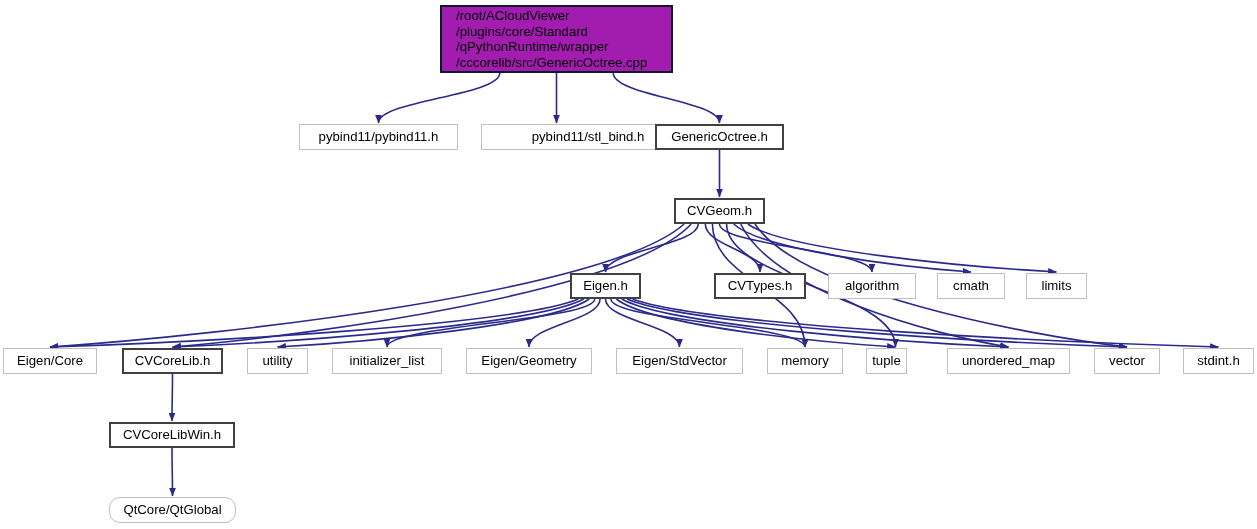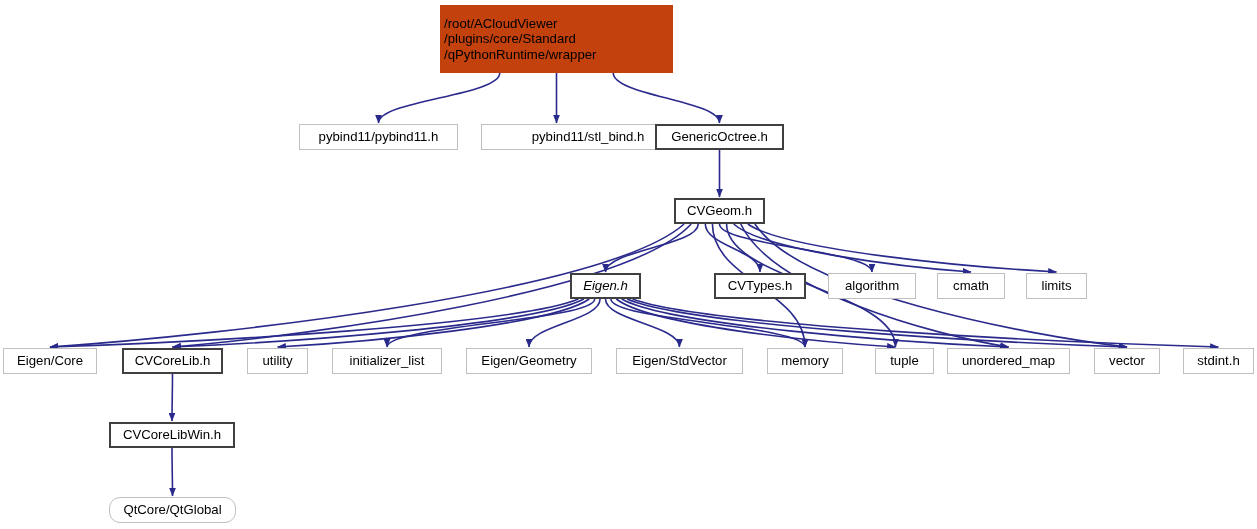"/root/ACloudViewer" .node.root { background: #c2410c -> #a21caf; border: 2px solid #c2410c -> 2px solid #0f172a; padding-left: 2px -> 14px }
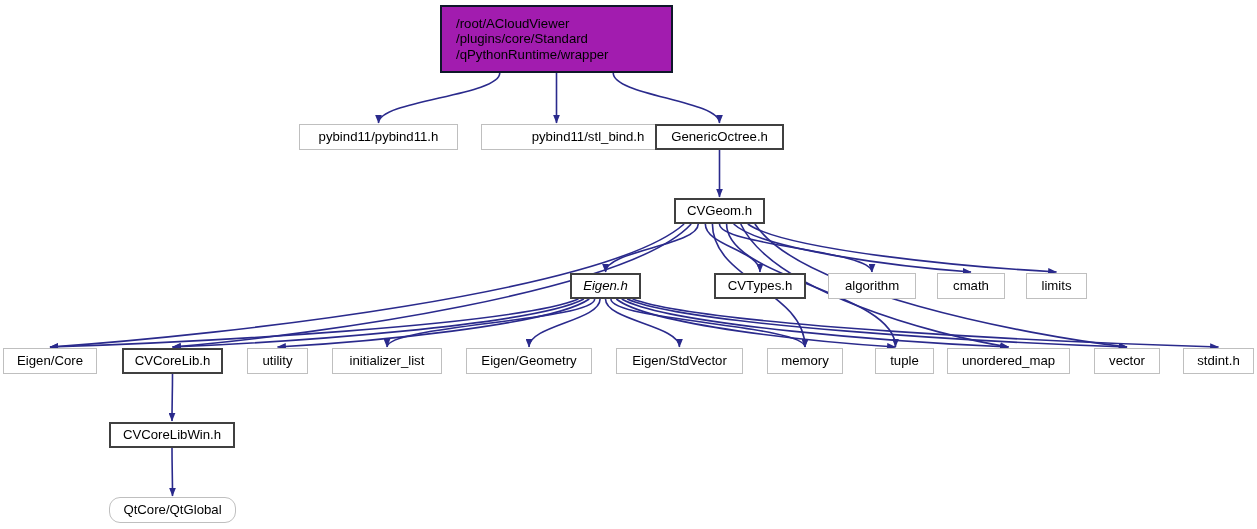"/cccorelib/src/GenericOctree.cpp" span.line { html: none -> <span>/cccorelib/src/GenericOctree.cpp</span> }
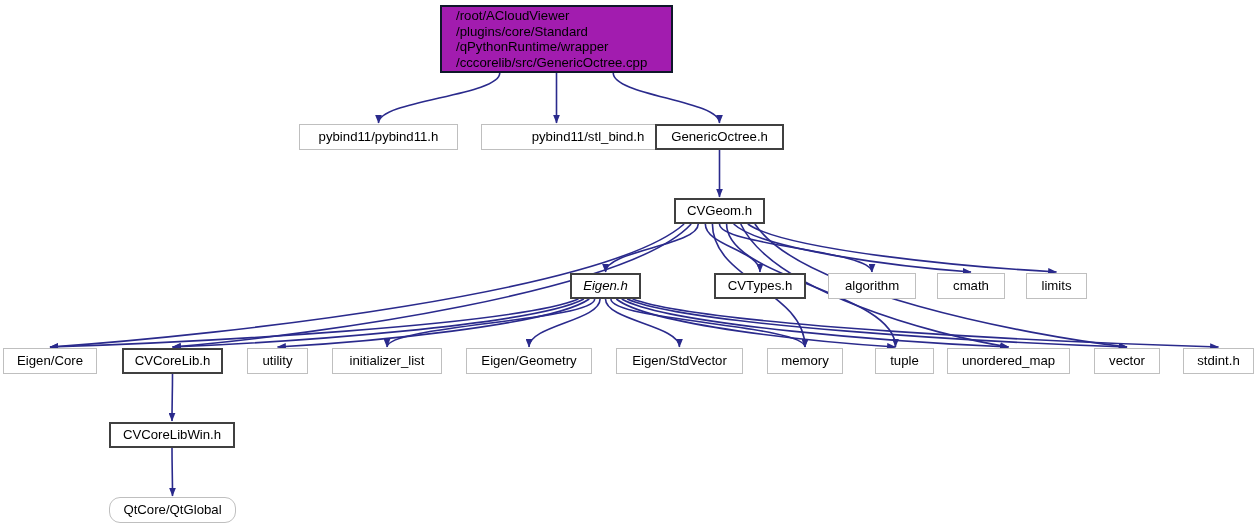"Eigen.h" div.node { font-style: italic -> none }
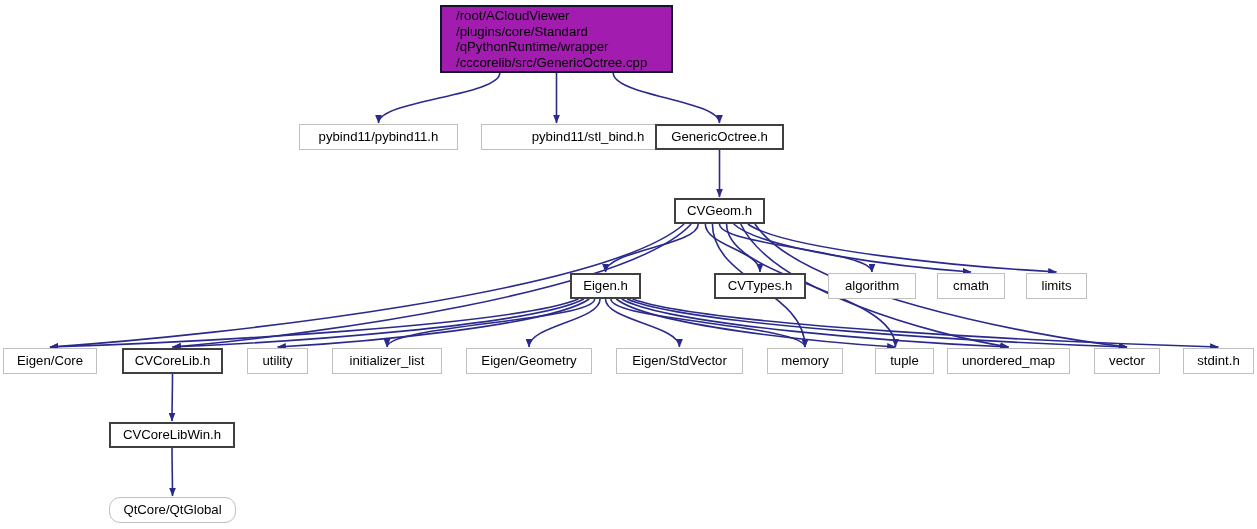"tuple" div.node { margin-left: 9px -> none; width: 59px -> 41px }
